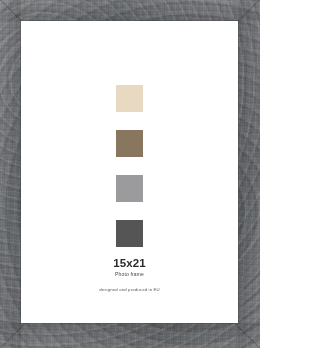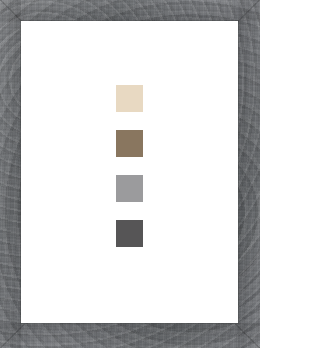"15x21" div.caption { html: none -> <div> <div>15x21</div> <div>Photo frame</div> <div>designed and produced in EU</div> </div> }
